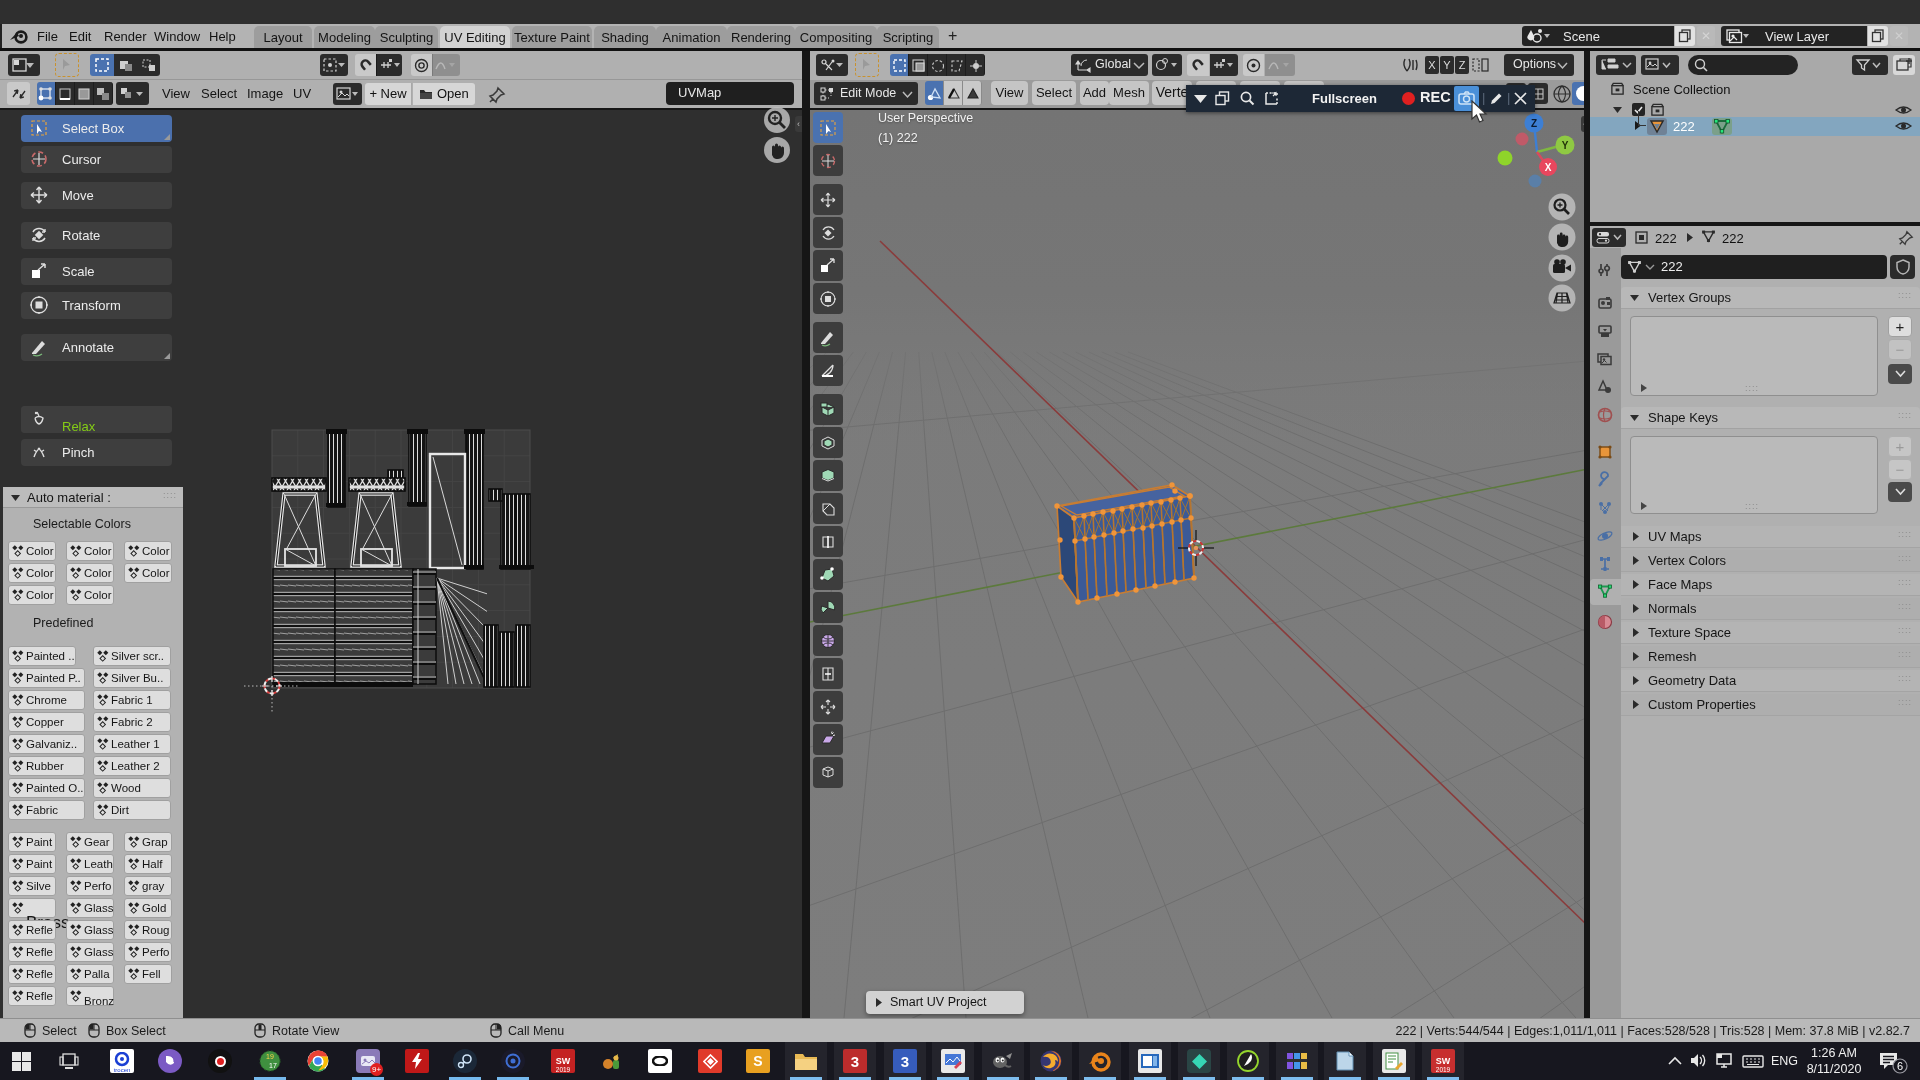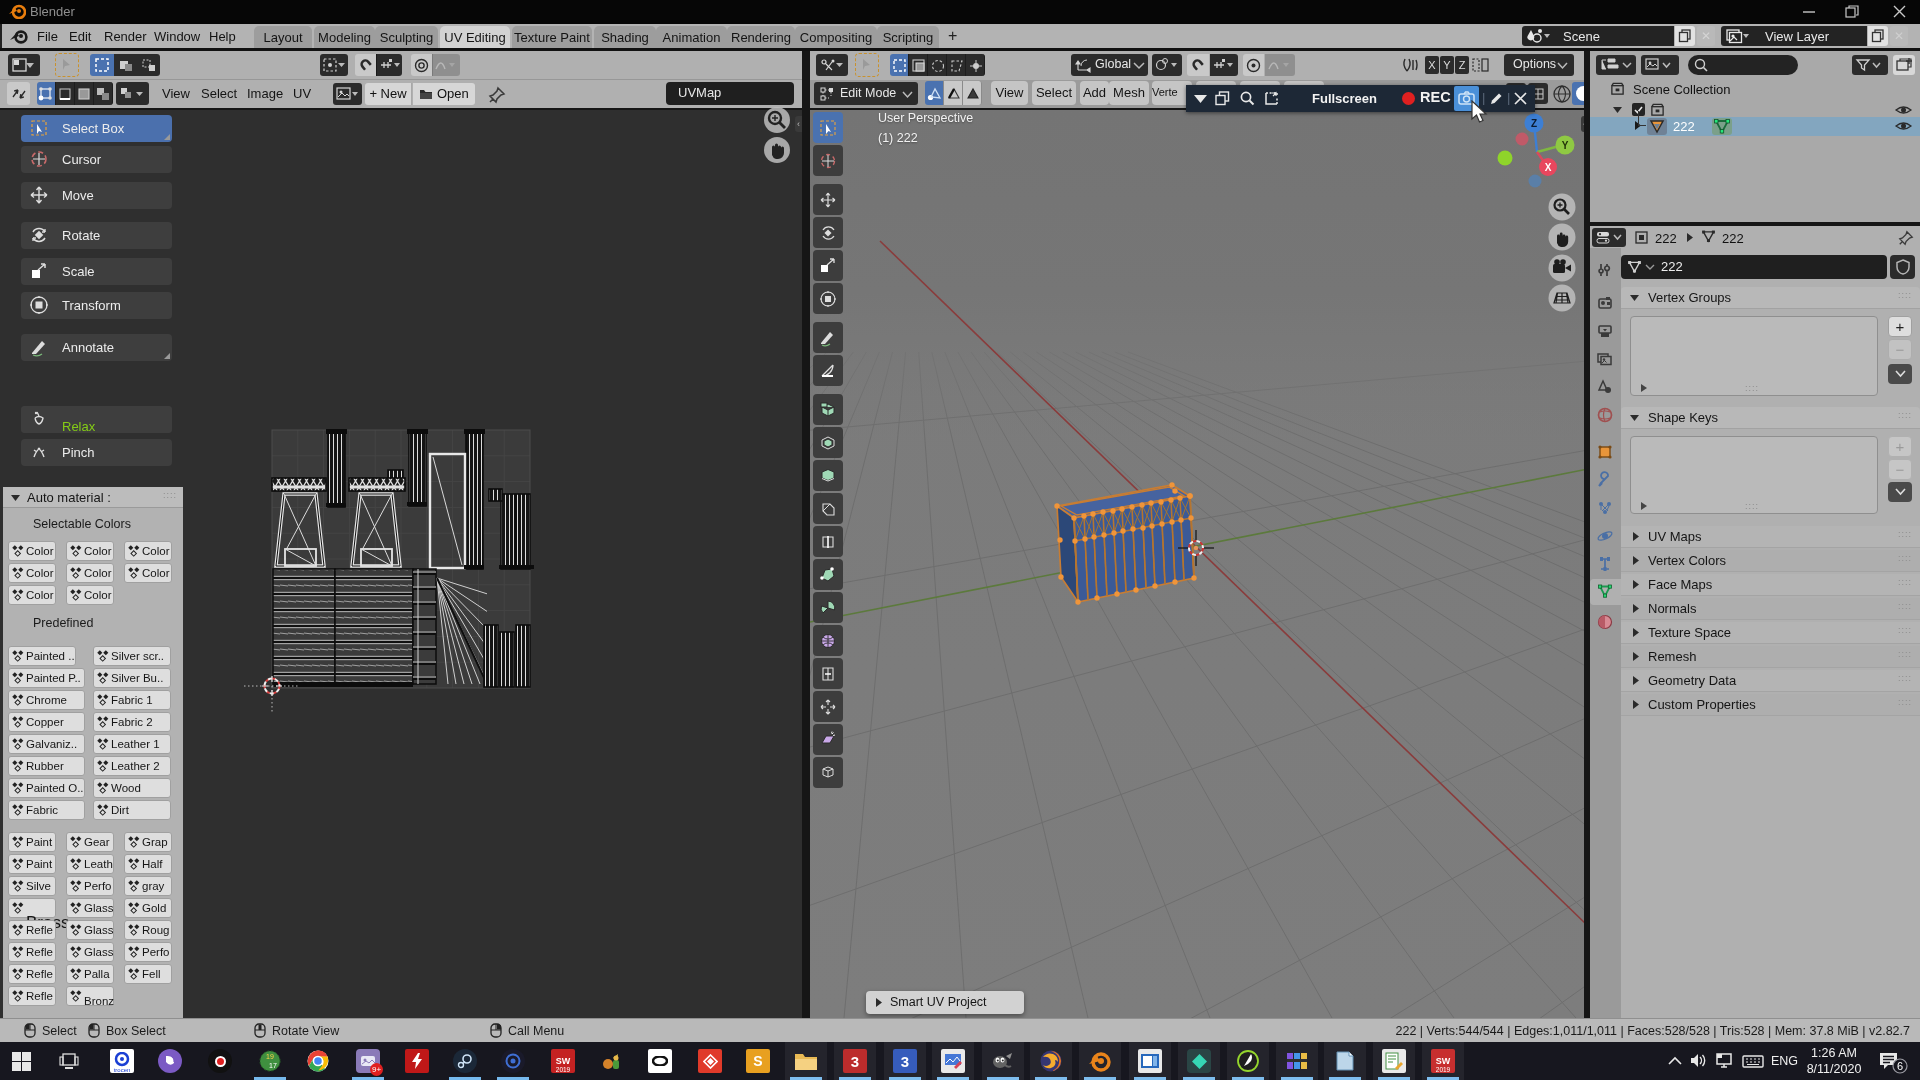"Blender" div.abs { html: <div> <svg> <circle></circle> <circle></circle> <path></path> </svg> <div>Blender</div> <svg> <line></line> <rect></rect> <path></path> <path></path> </svg> </div> -> none }
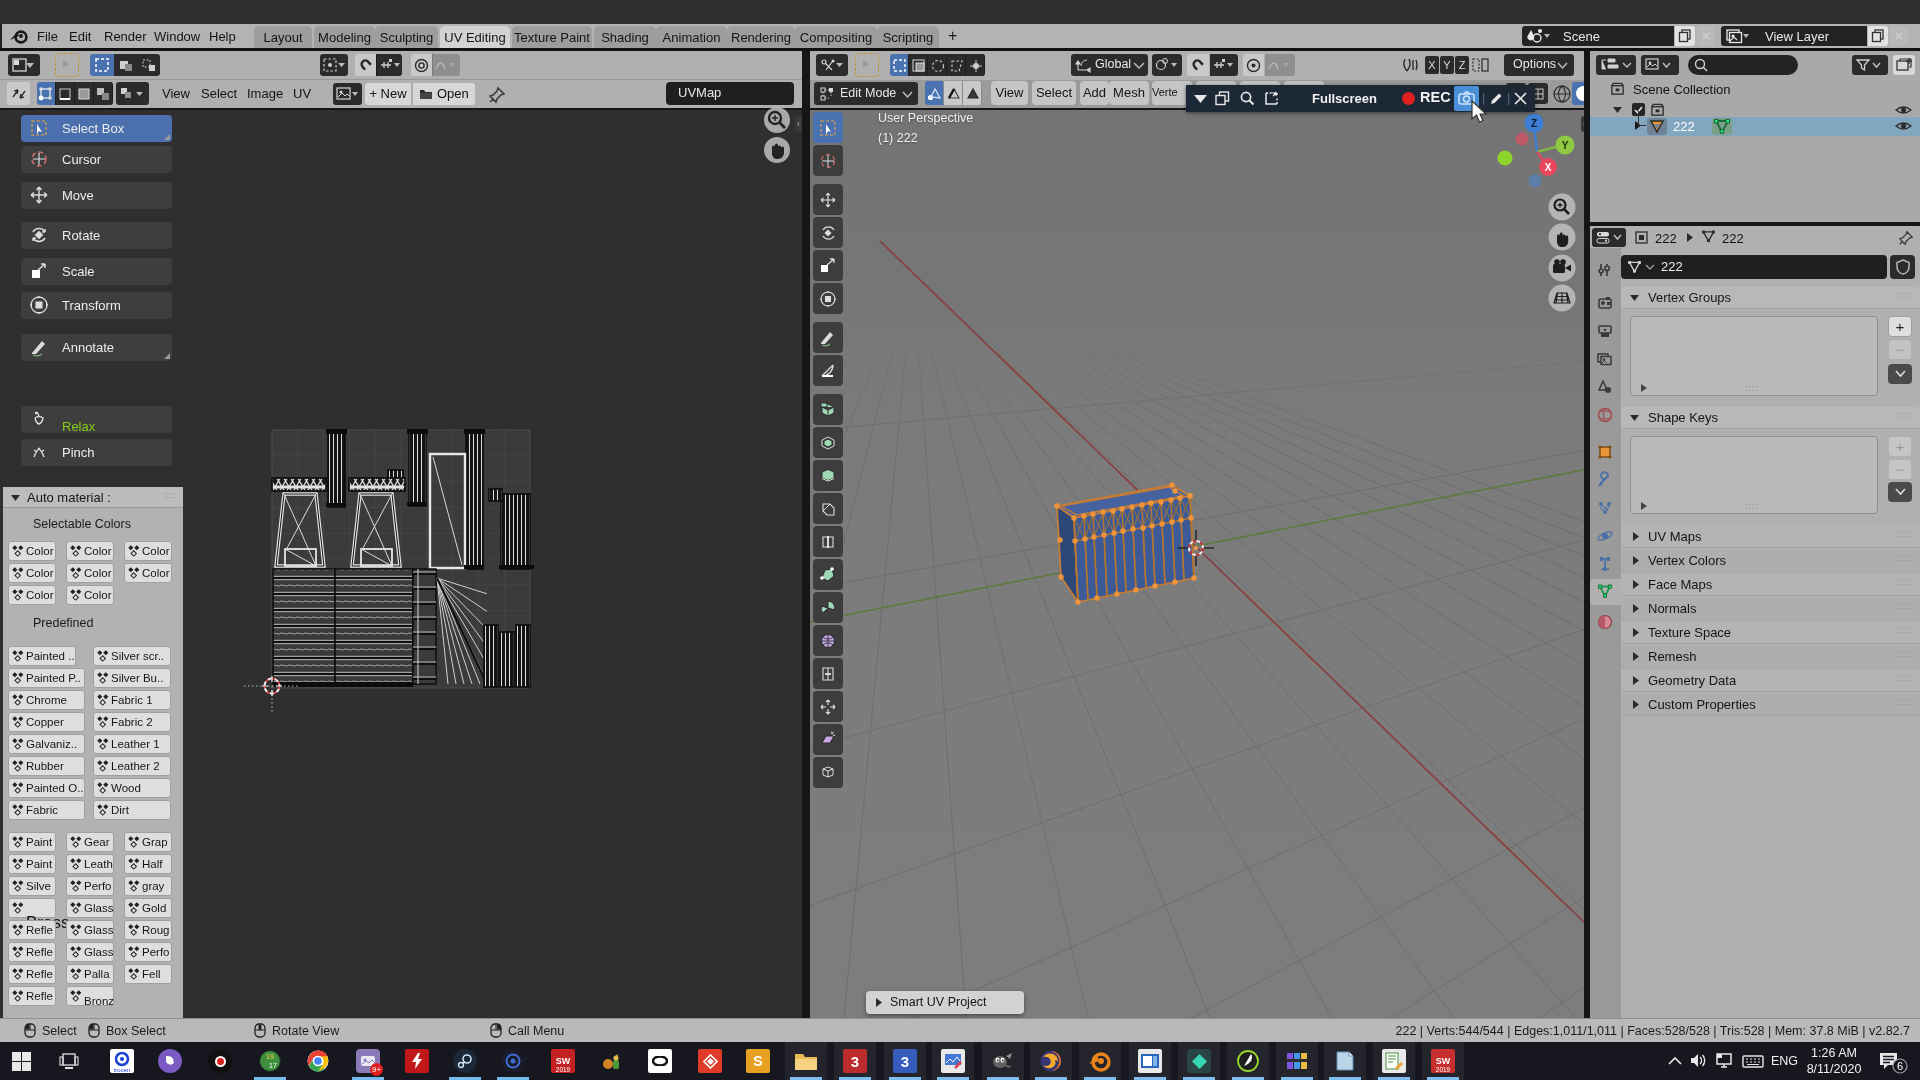"Verte" div.abs { font-size: 11px -> 14px; text-align: none -> center }
